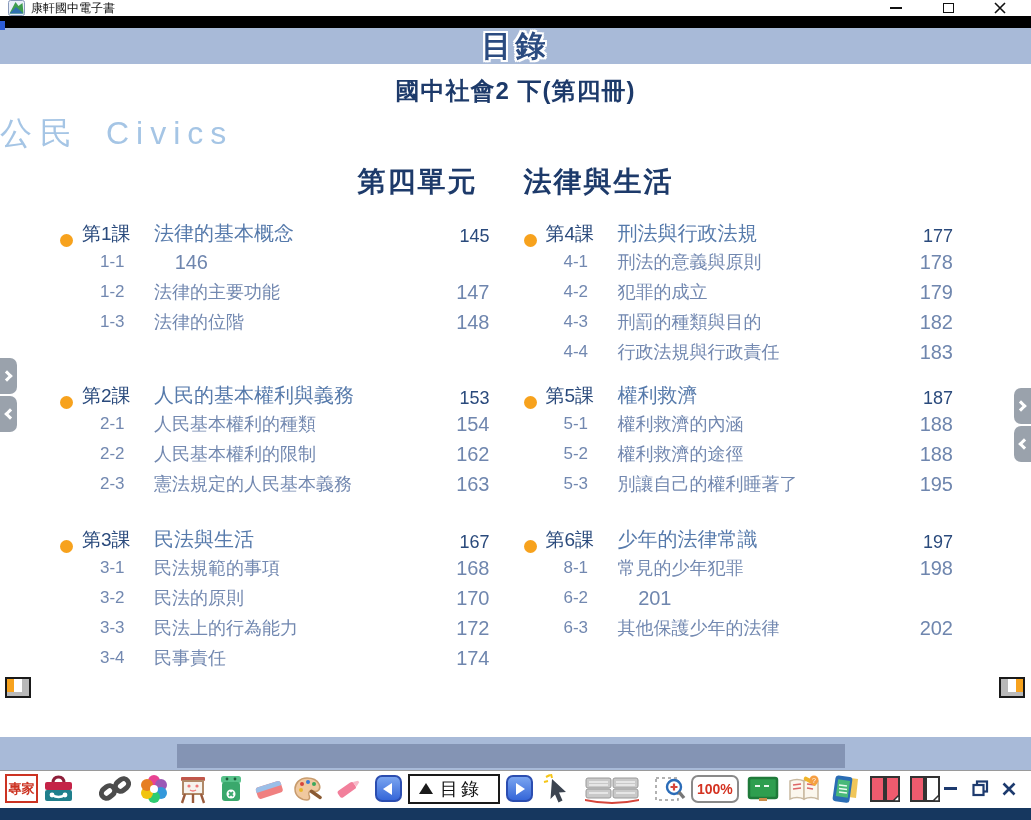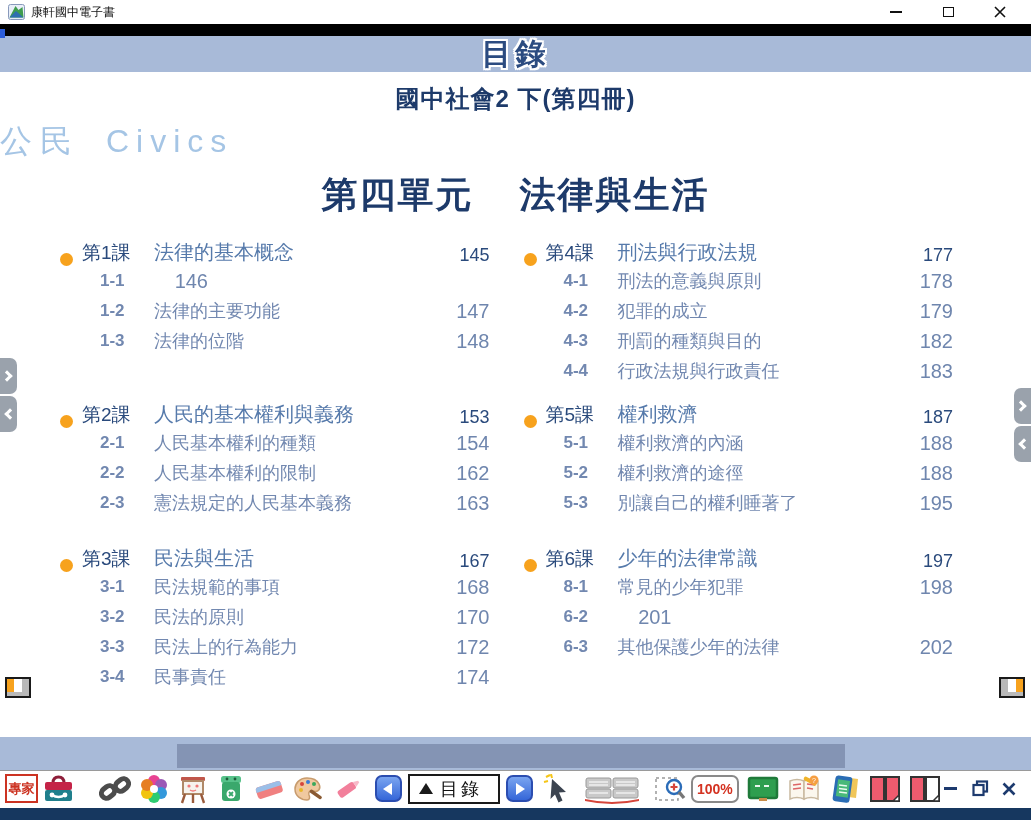"康軒國中電子書" .titlebar { height: 24px -> 16px }
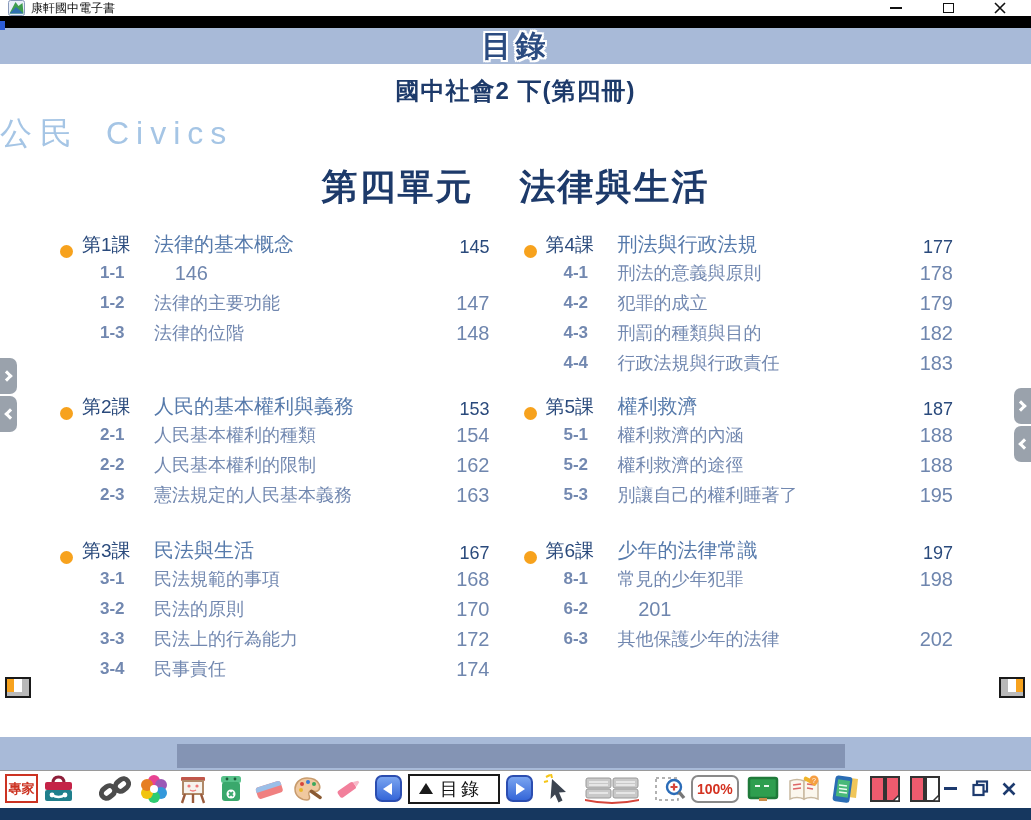"第四單元" .unit { font-size: 36px -> 28px }
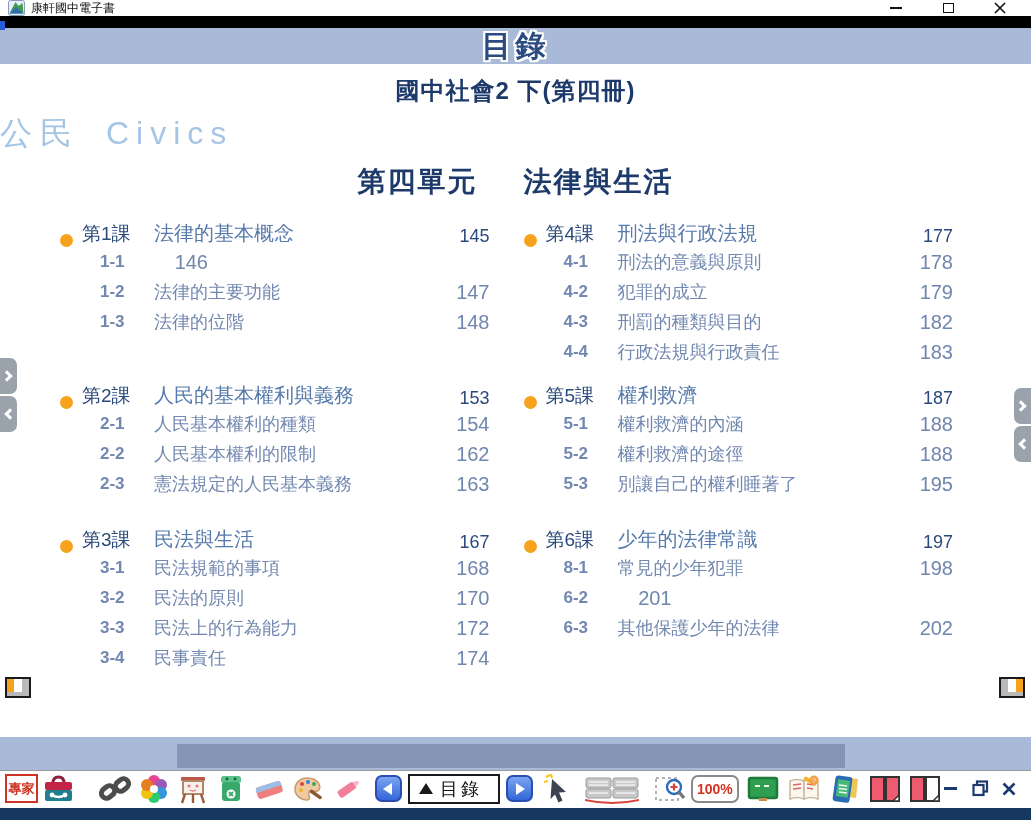"1-1" .s-num { font-weight: bold -> none }
